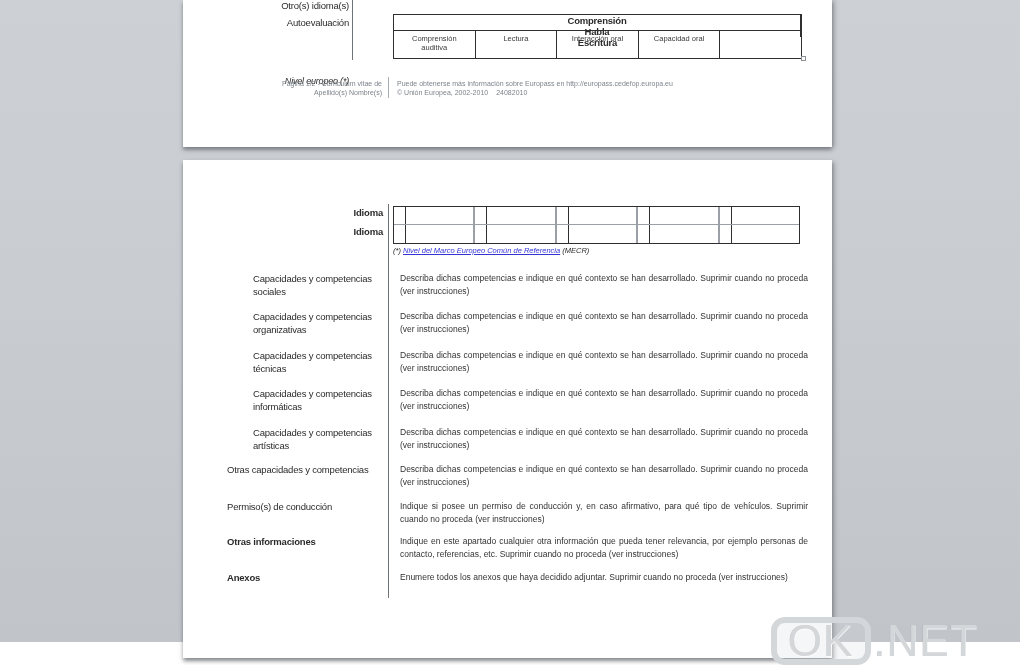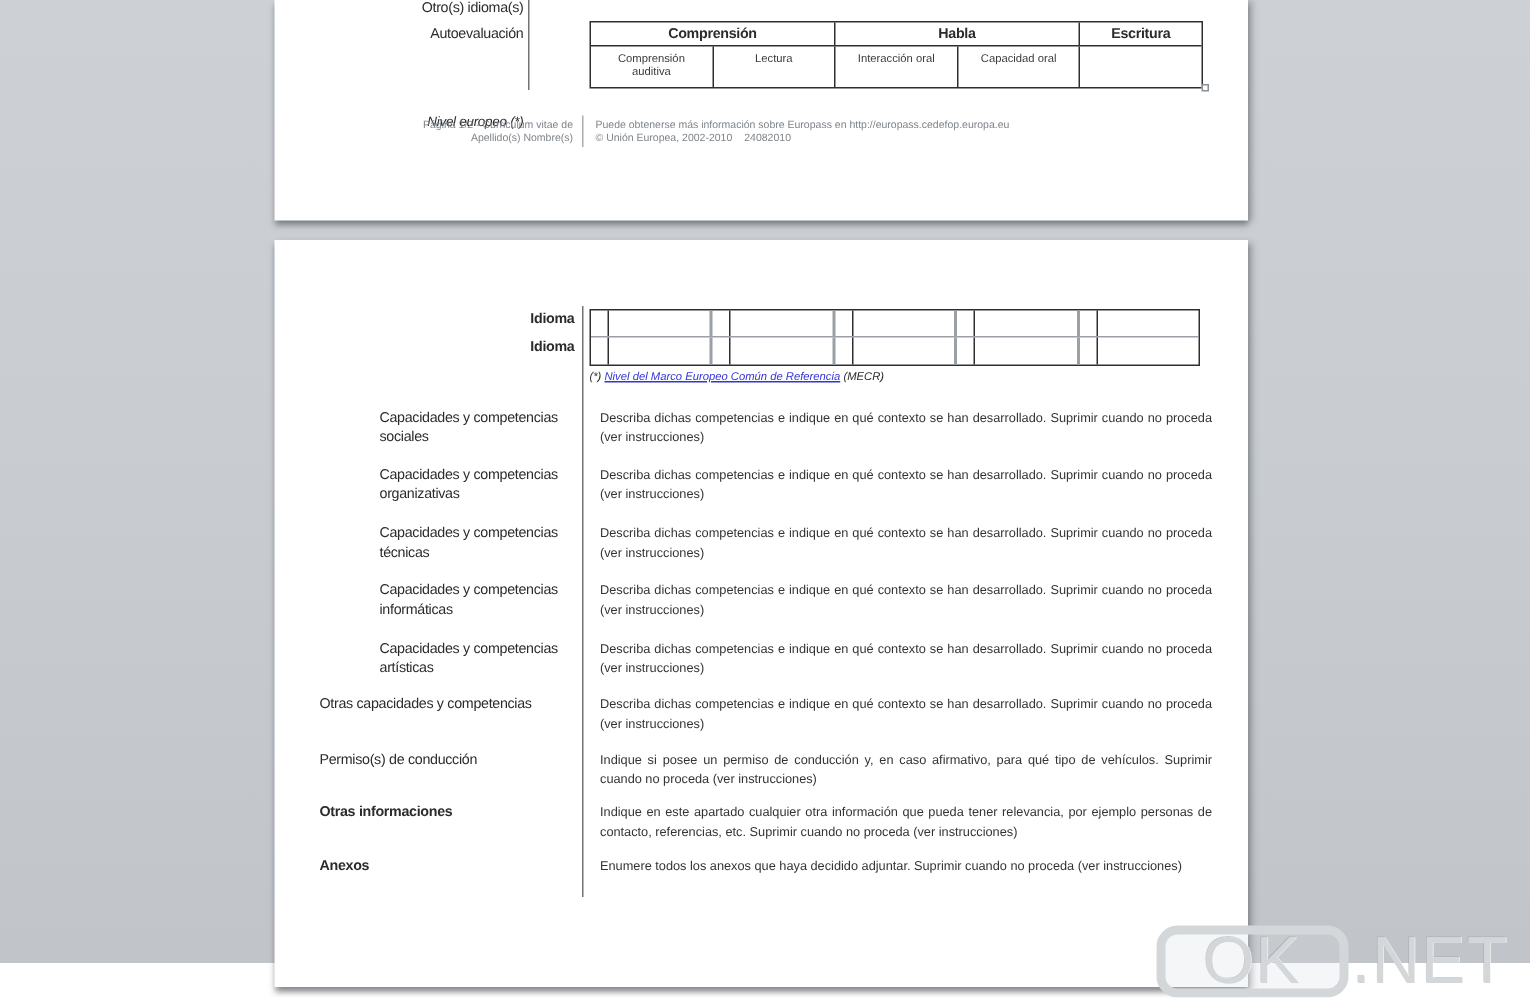"Comprensión" .lst-head { flex-direction: none -> column }
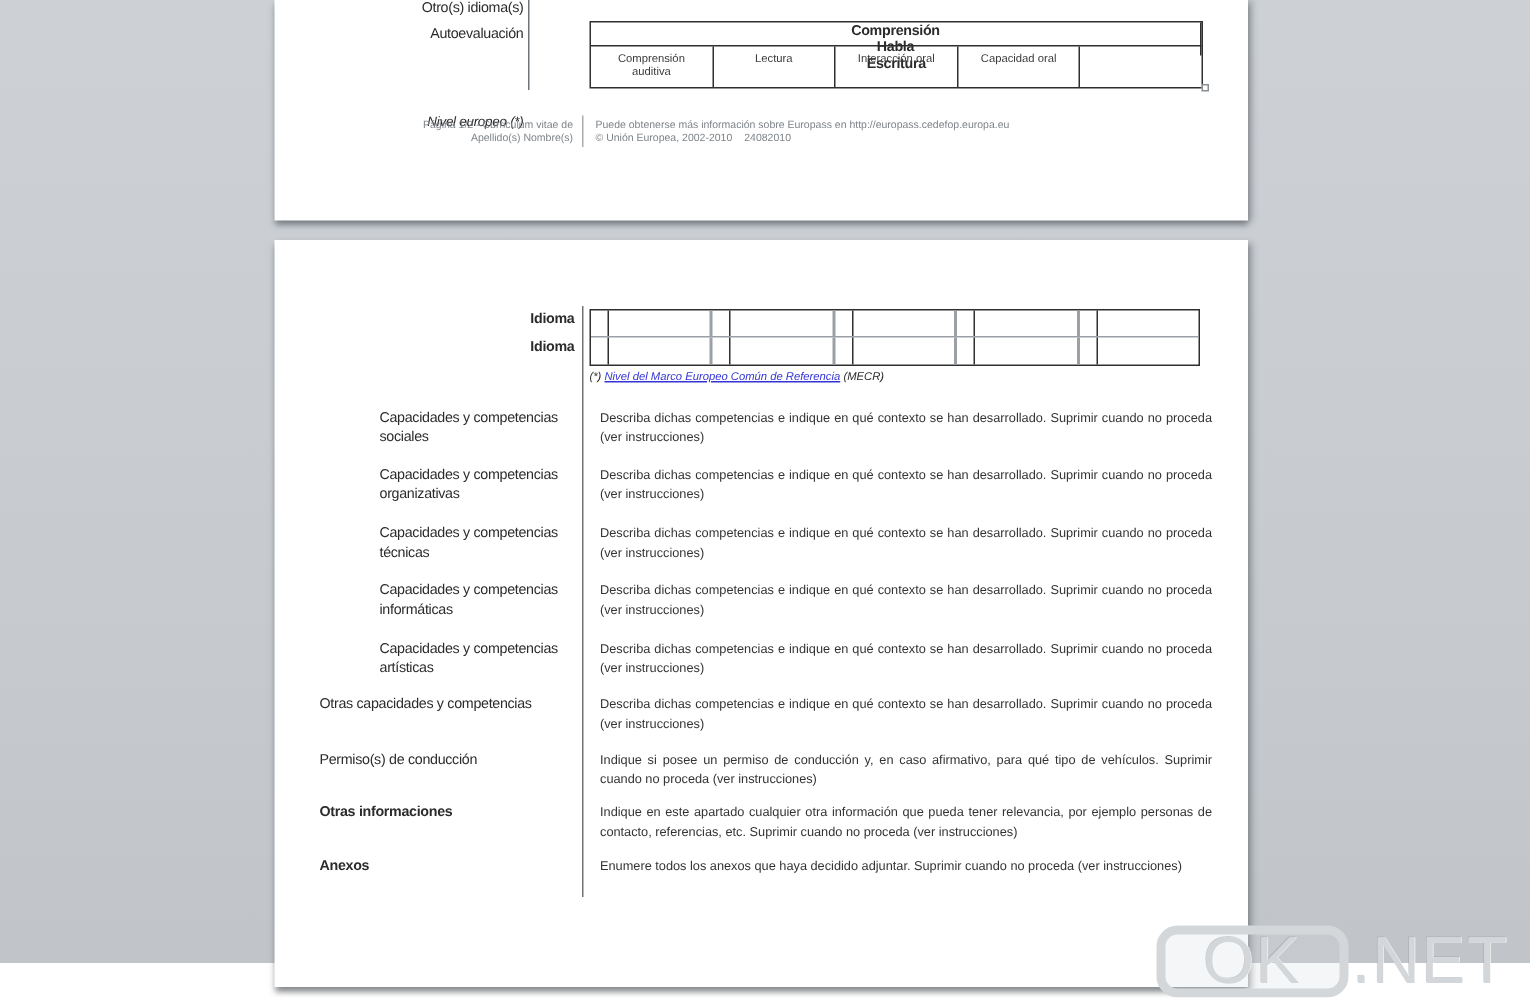"Otras capacidades y competencias" .lbl-wide { left: 30px -> 44px }
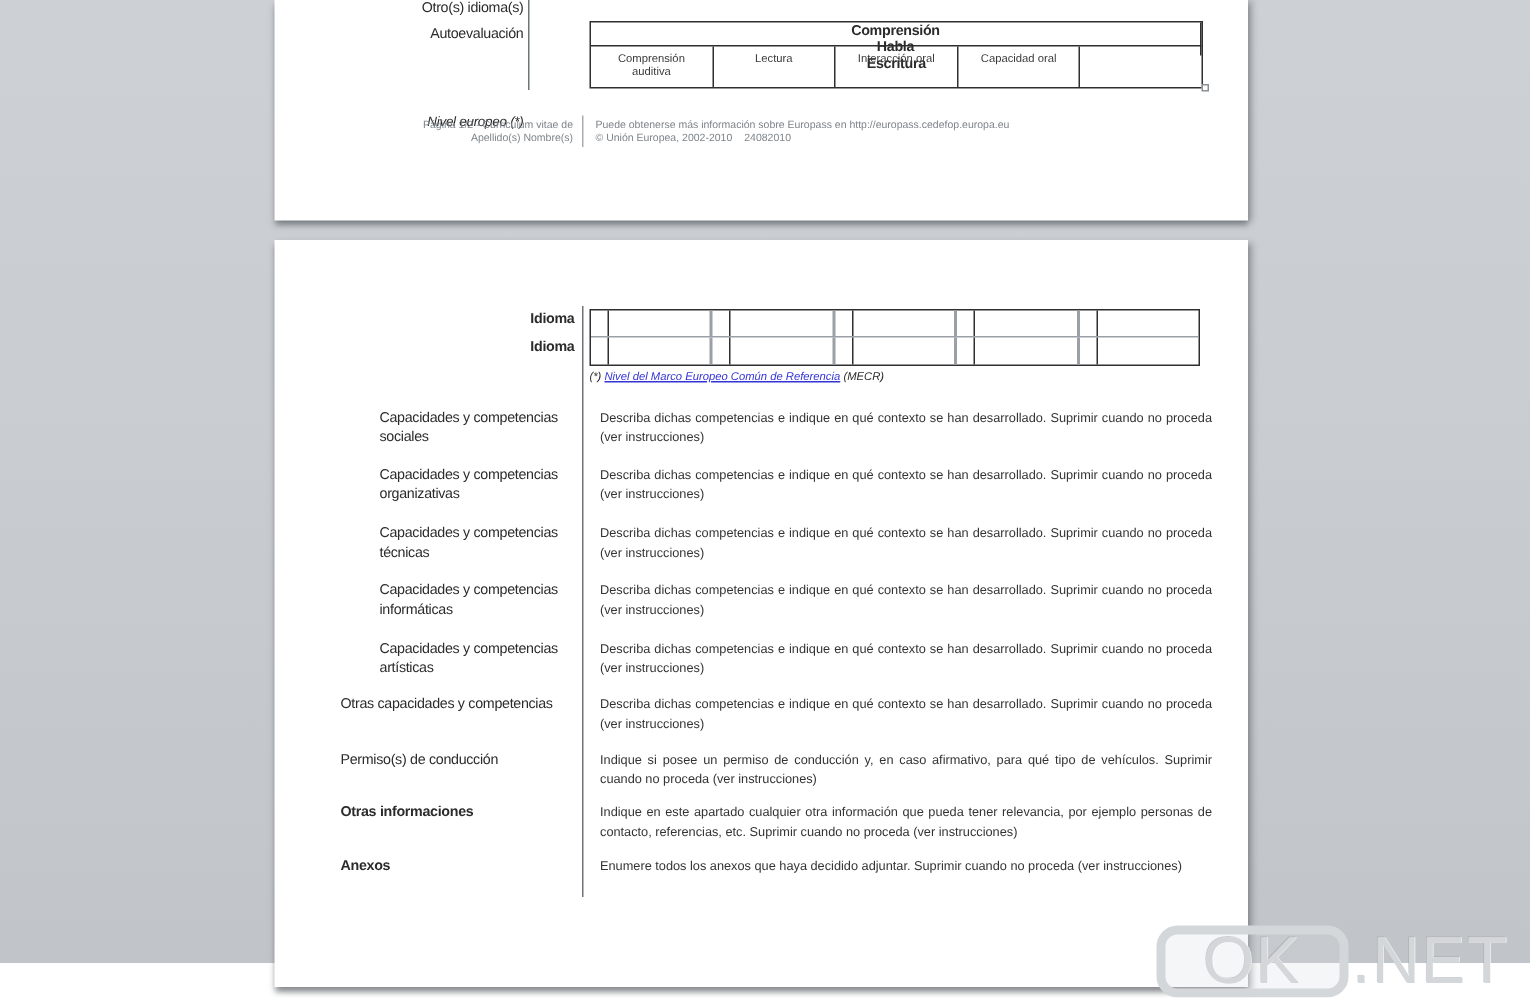"OK" .wm-box { padding: 0 25px -> 0 11px }
